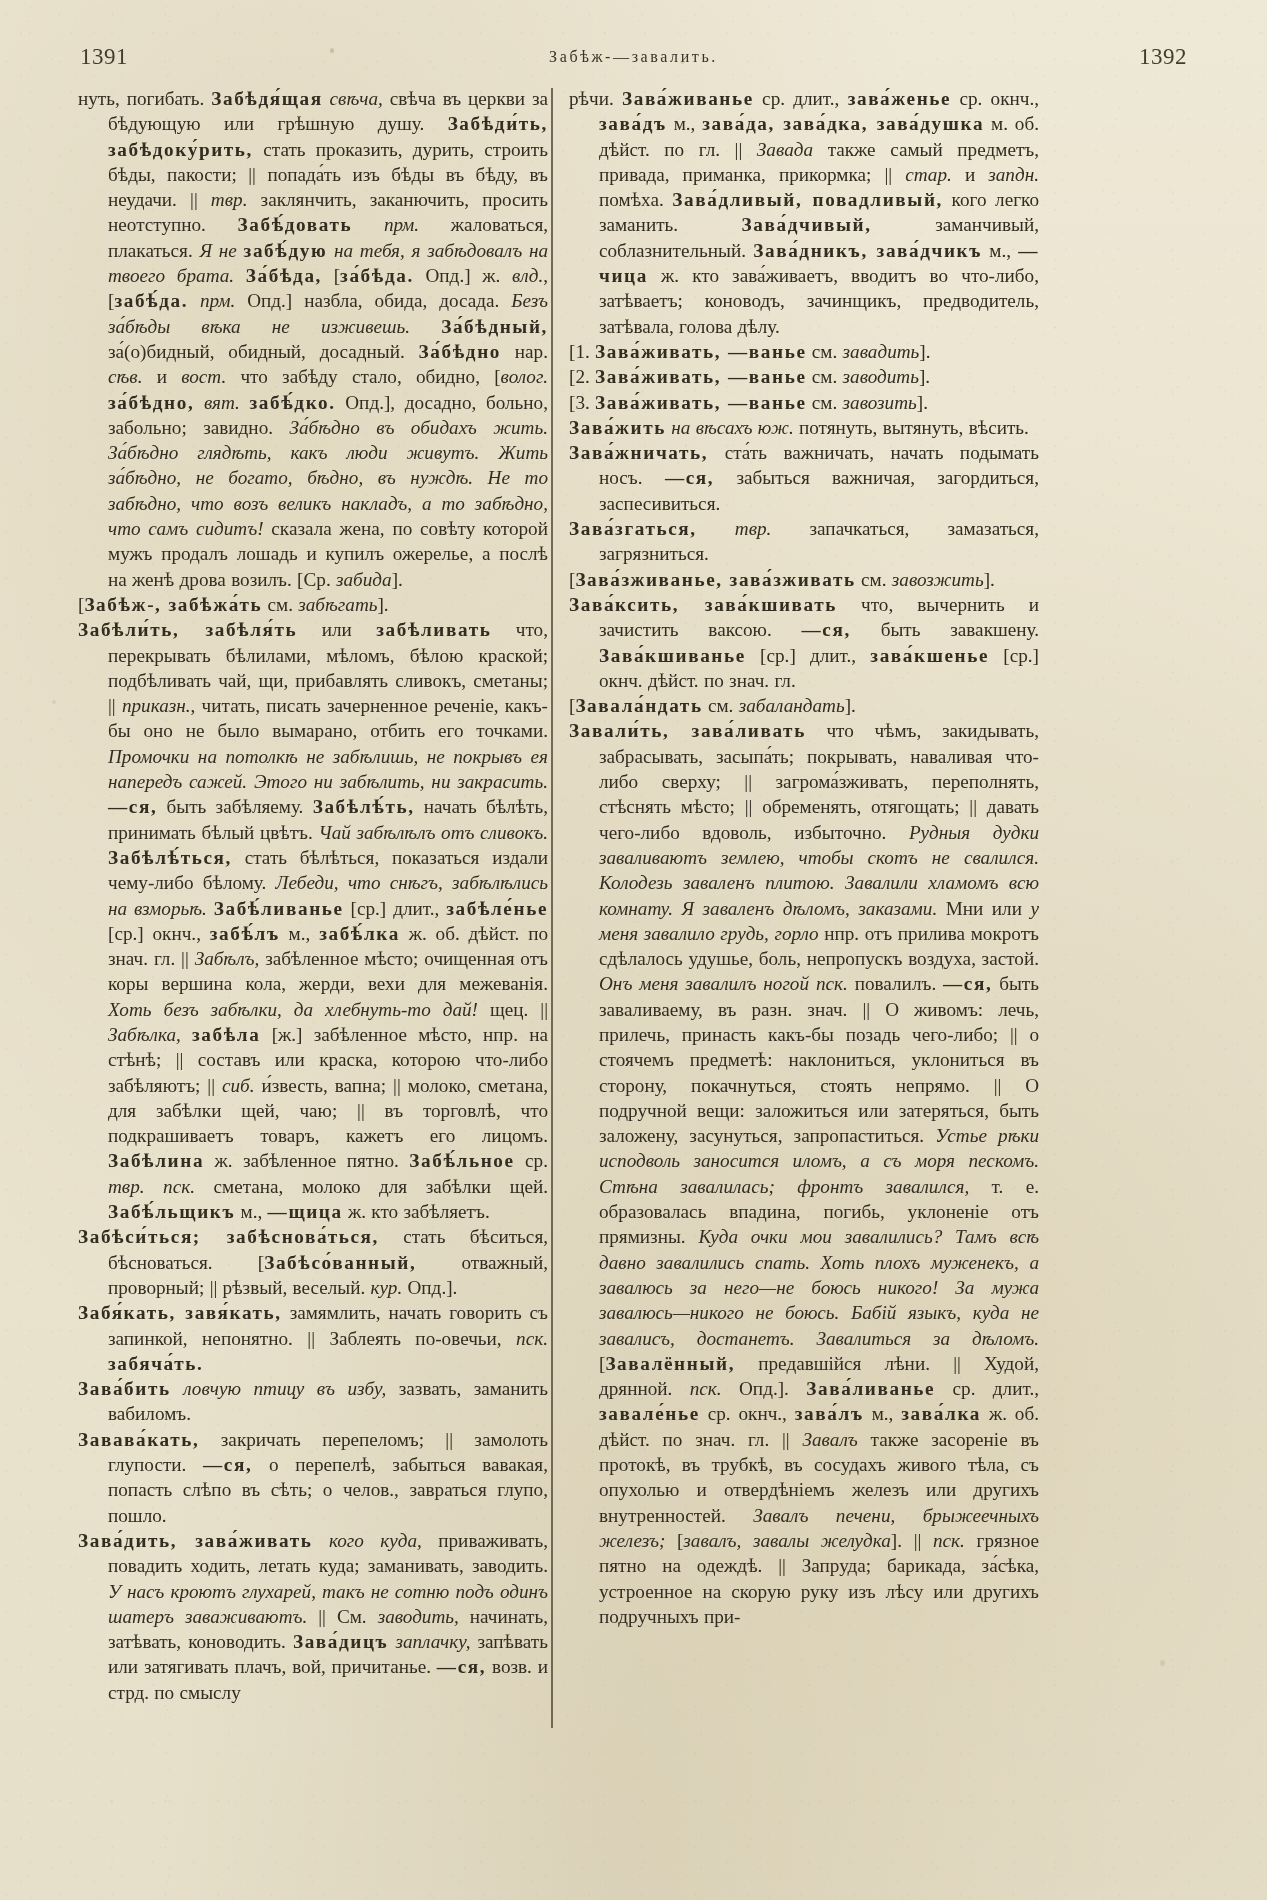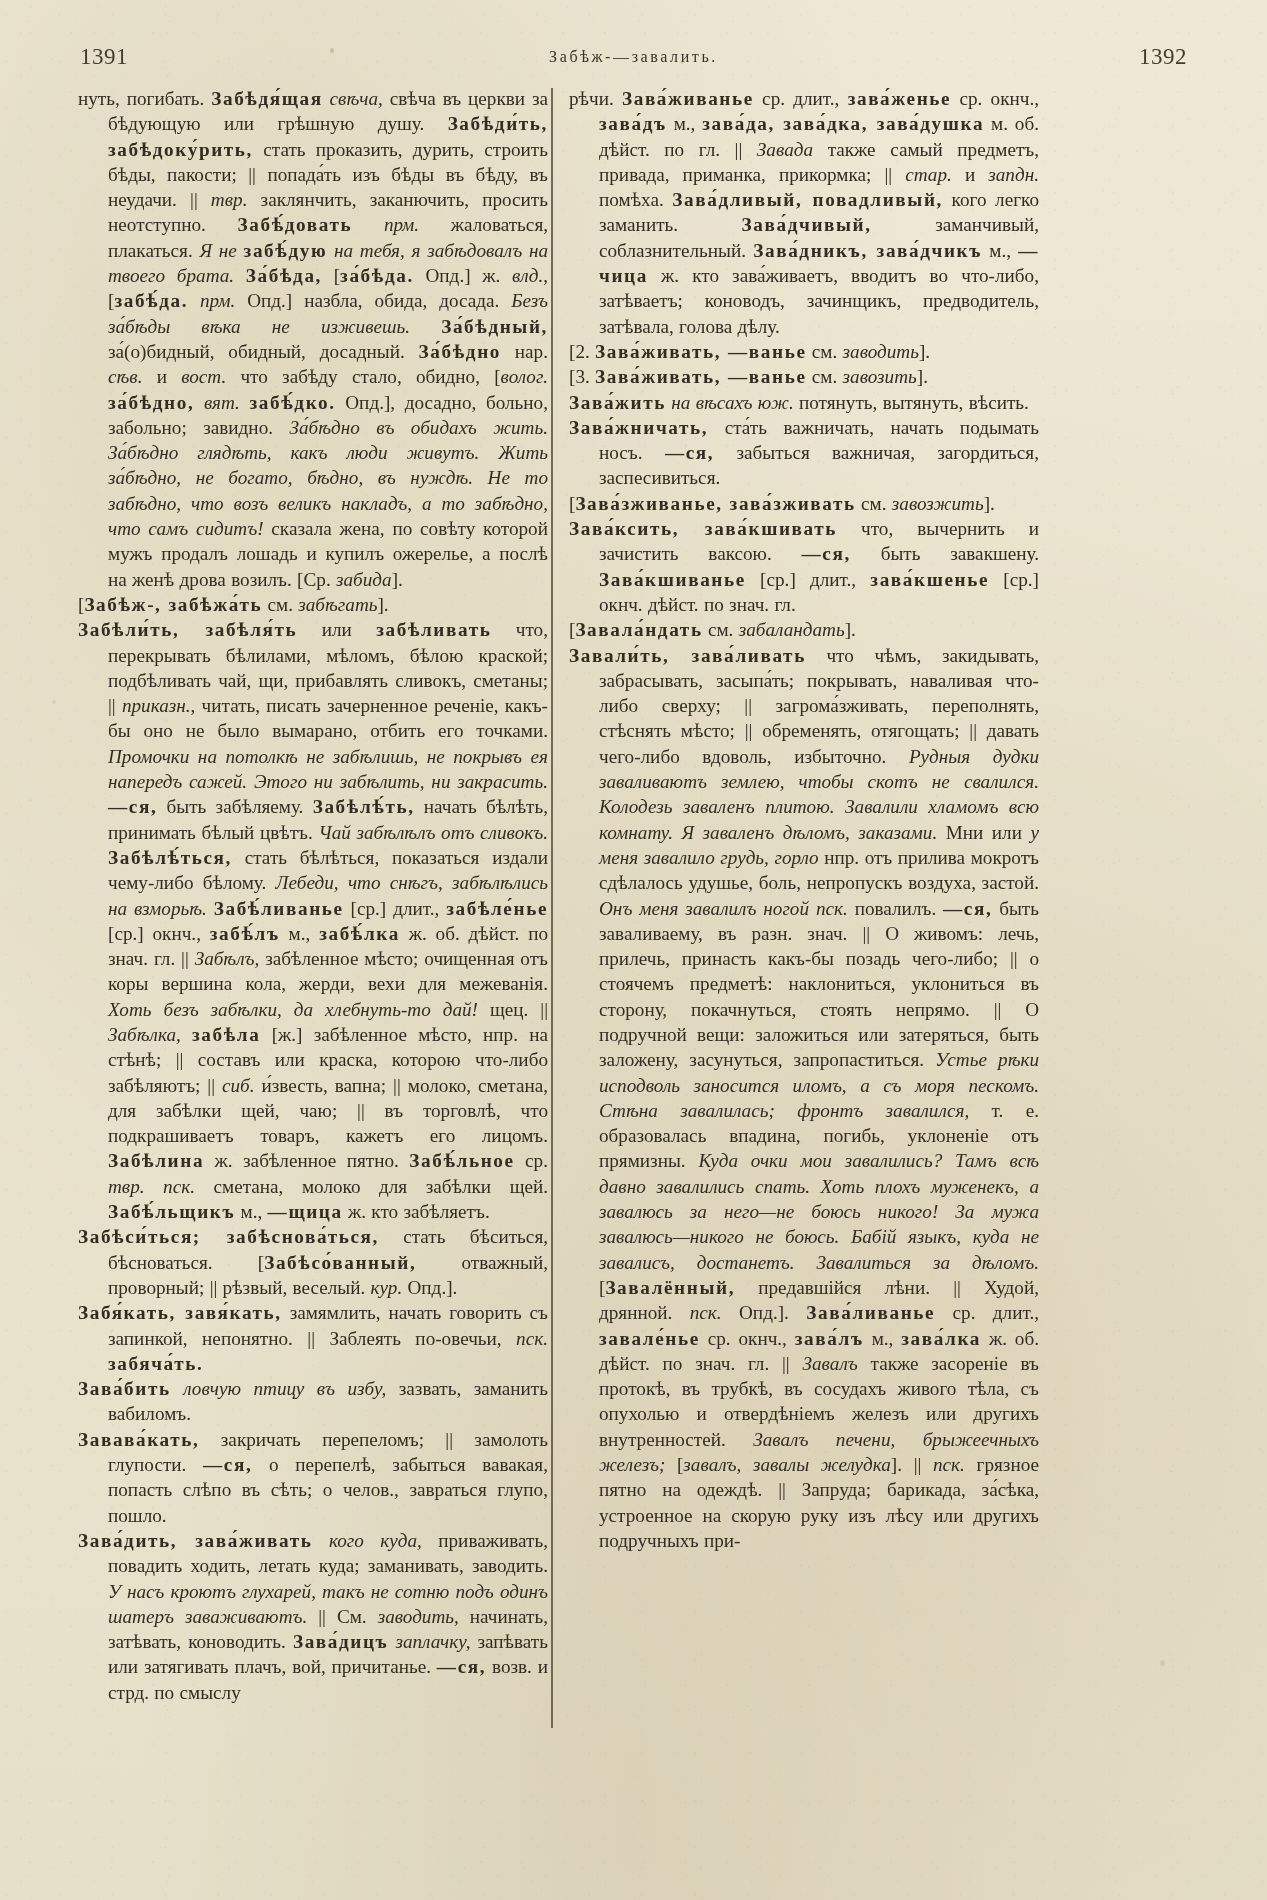"[1. Зава́живать, —ванье см. завадить]." p.entry { html: none -> <p>[1. <b>Зава́живать, —ванье</b> см. <i>завадить</i>].</p> }
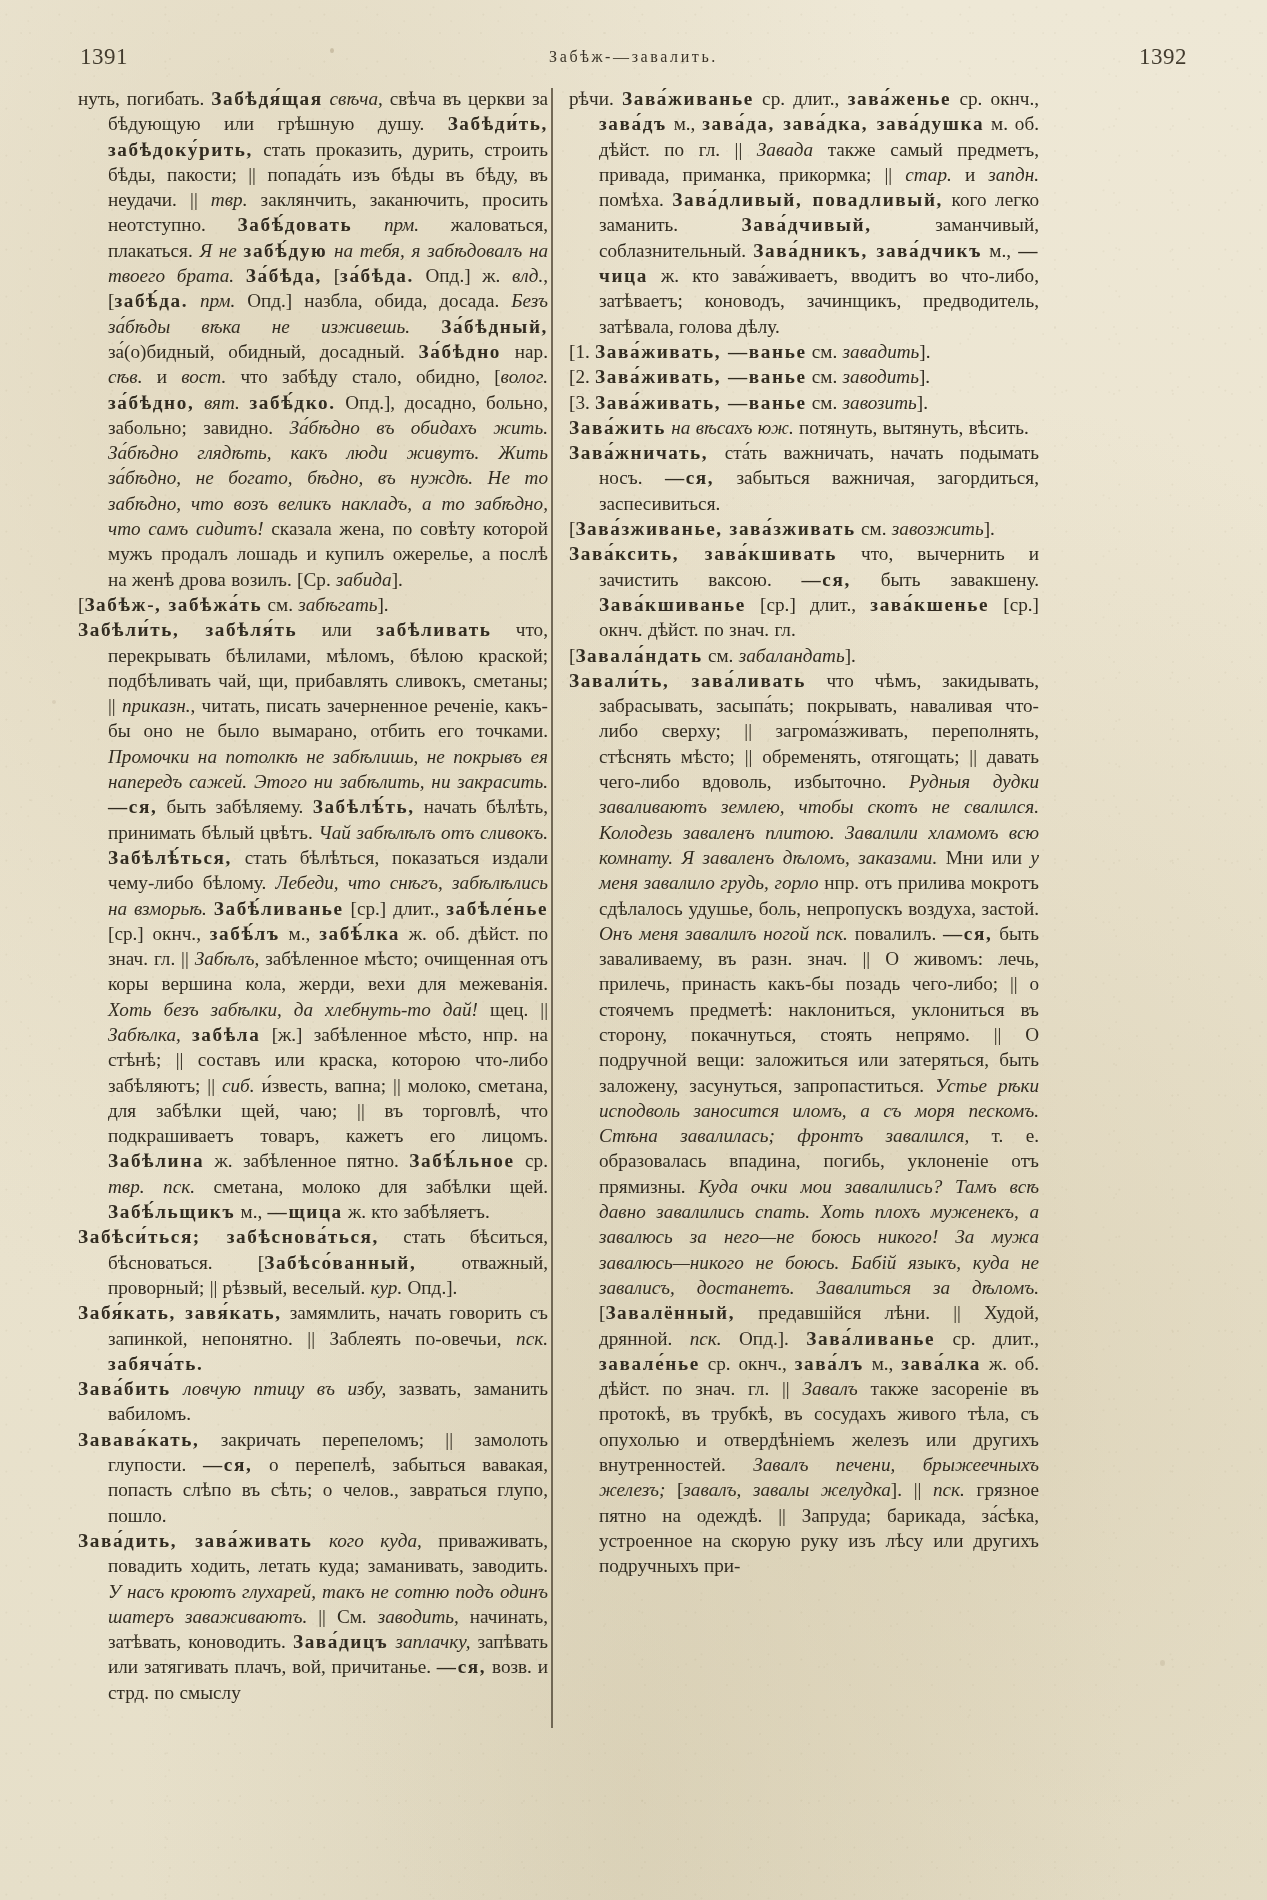"Зава́згаться, твр. запачкаться," p.entry { html: none -> <p><b>Зава́згаться,</b> <i>твр.</i> запачкаться, замазаться, загрязниться.</p> }
